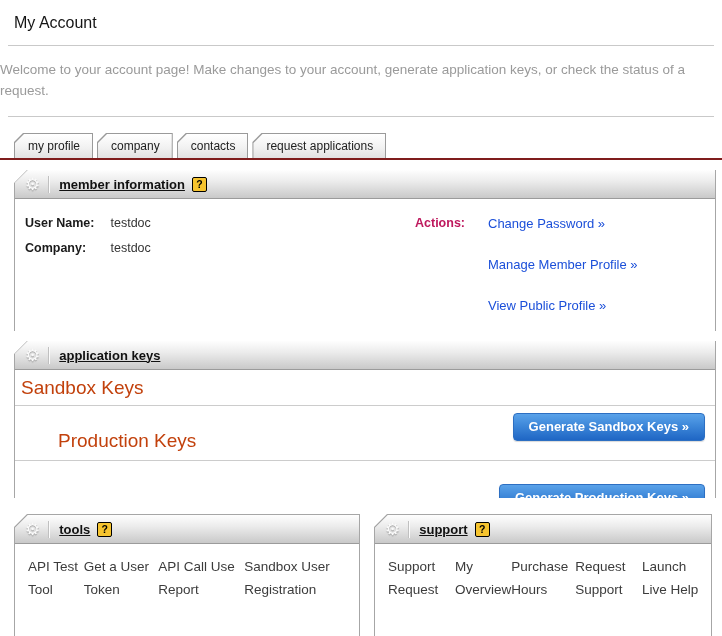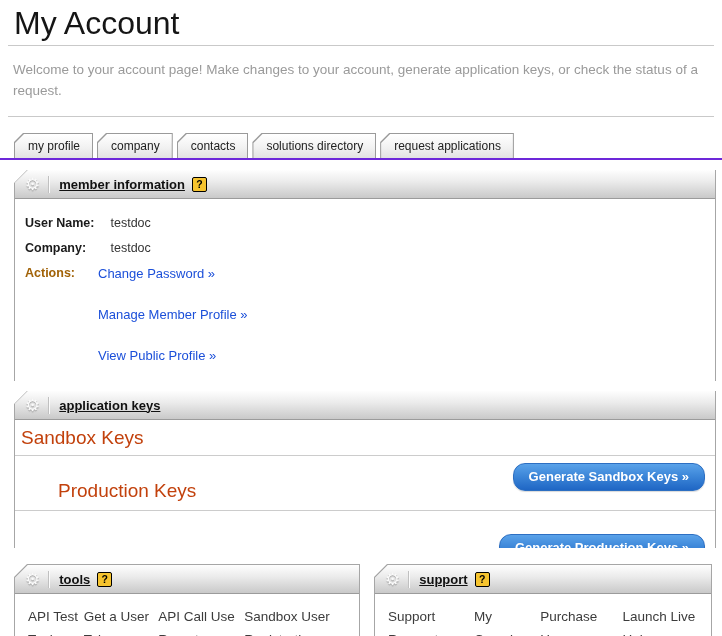"My Account" .page-title { font-size: 32px -> 16px }
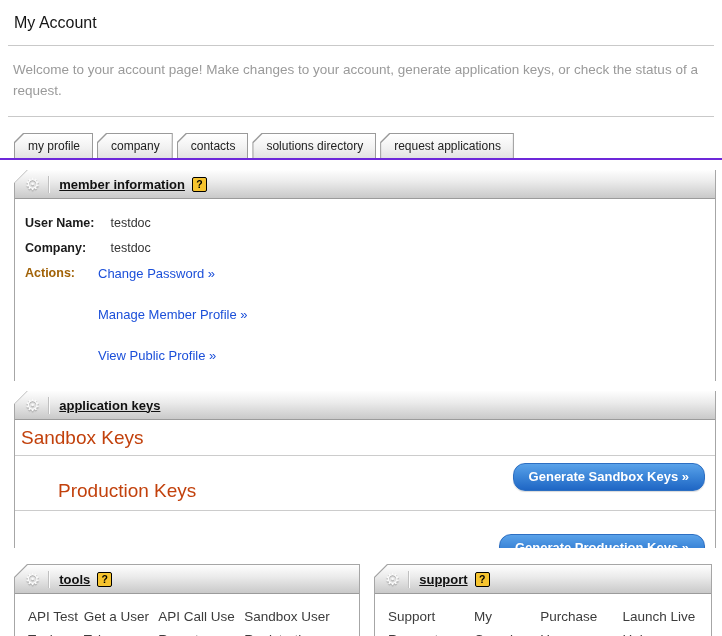"Welcome to your account page!" .welcome { margin: 13px 8px 15px 13px -> 13px 8px 15px 0 }
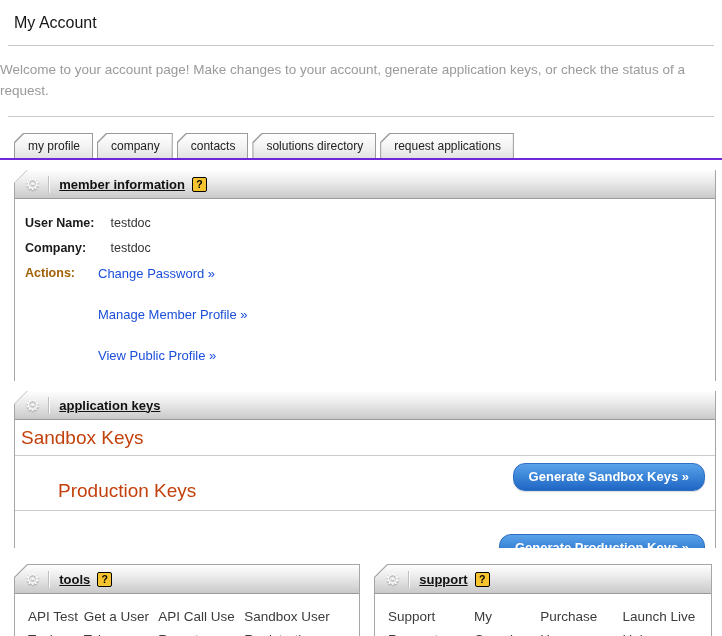"my profile" .tabbar { border-bottom: 2px solid #6d28d9 -> 2px solid #7f1d1d }
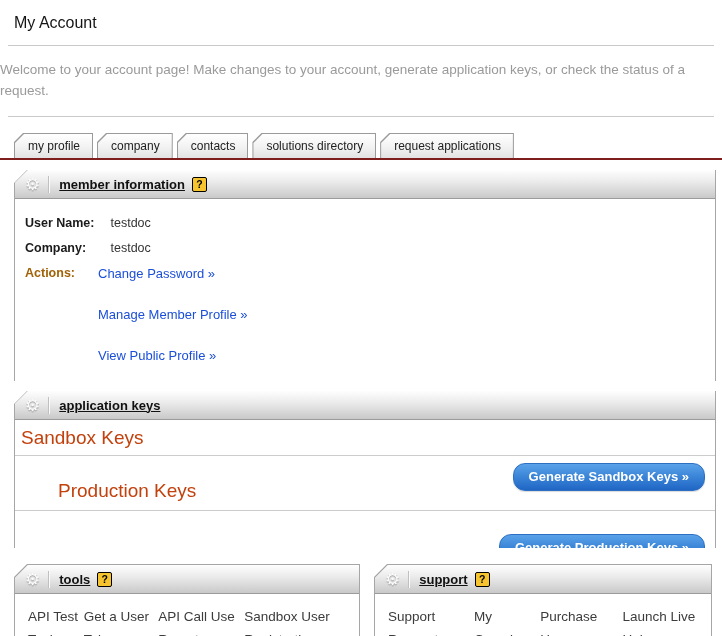"solutions directory" span.tab { html: <span> <span>solutions directory</span> </span> -> none }
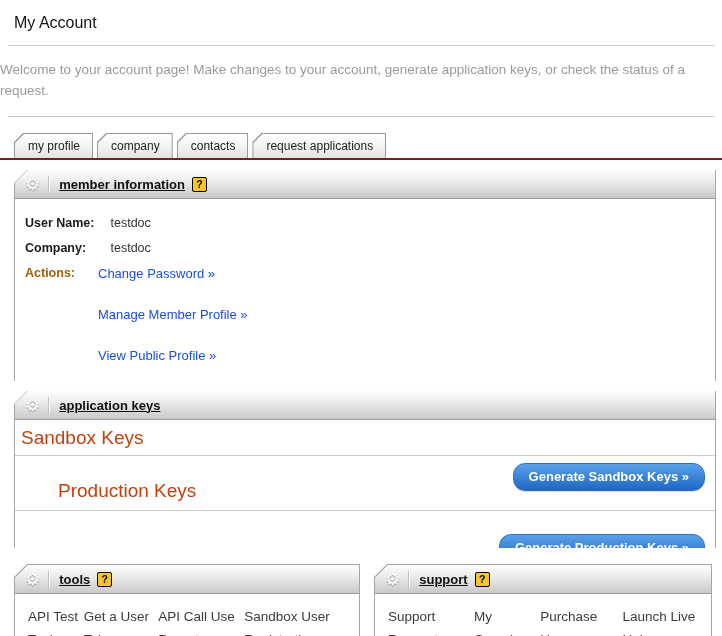"User Name: testdoc" .member-body { flex-direction: column -> none }
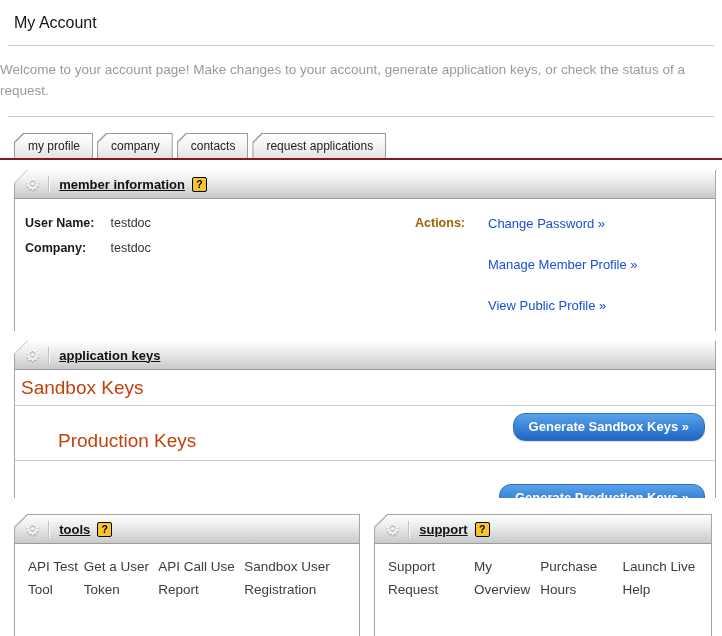"Actions:" .alabel { color: #a16207 -> #be185d }
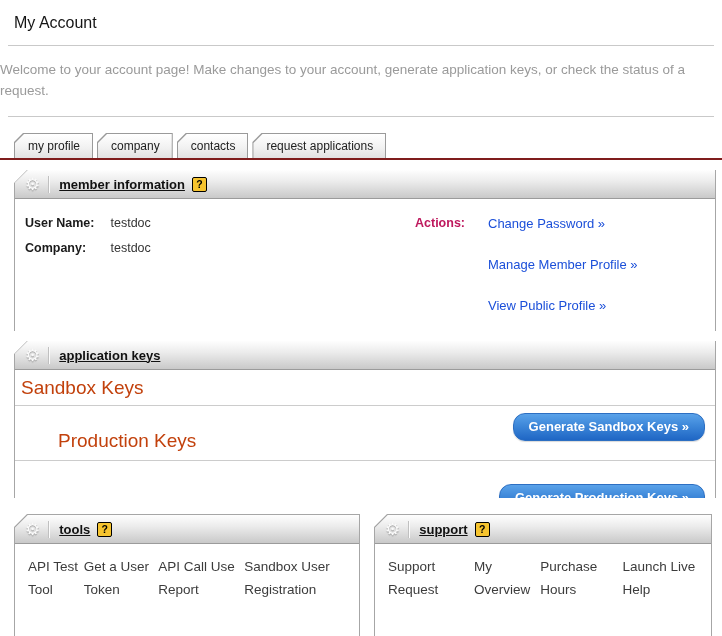"Generate Sandbox Keys »" .bluebtn { border-radius: 12px -> 4px }
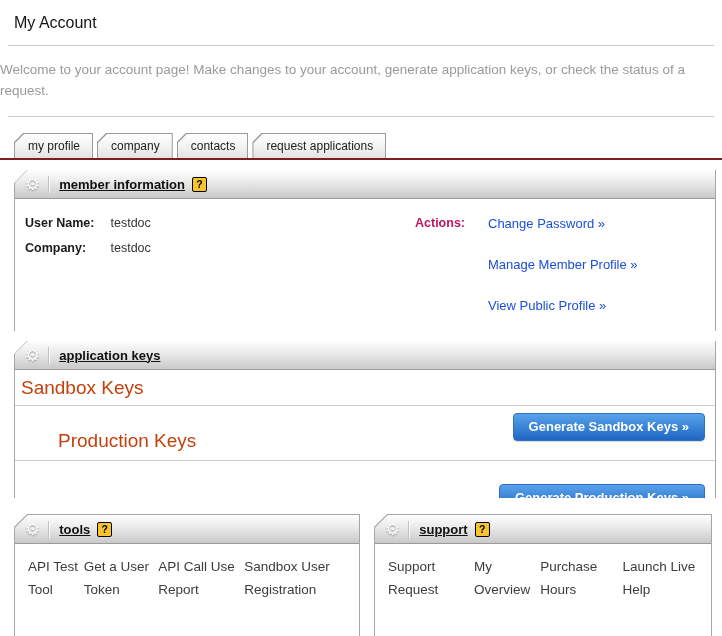"Request Support" a.item { html: none -> <a>Request Support</a> }
